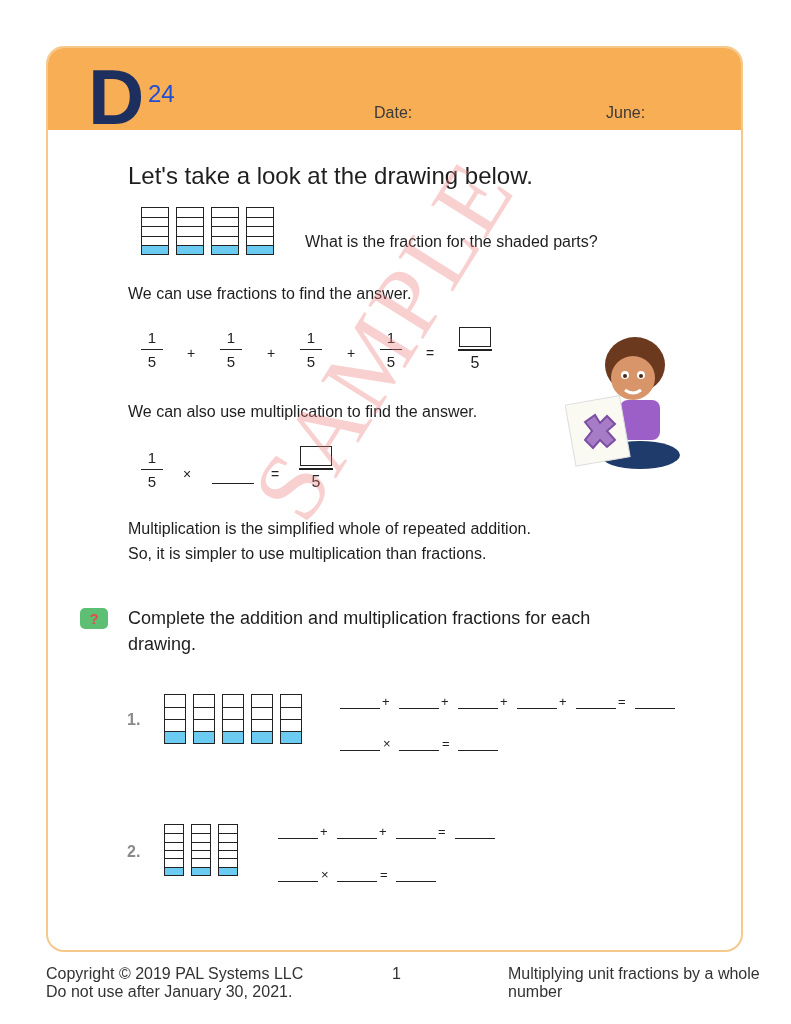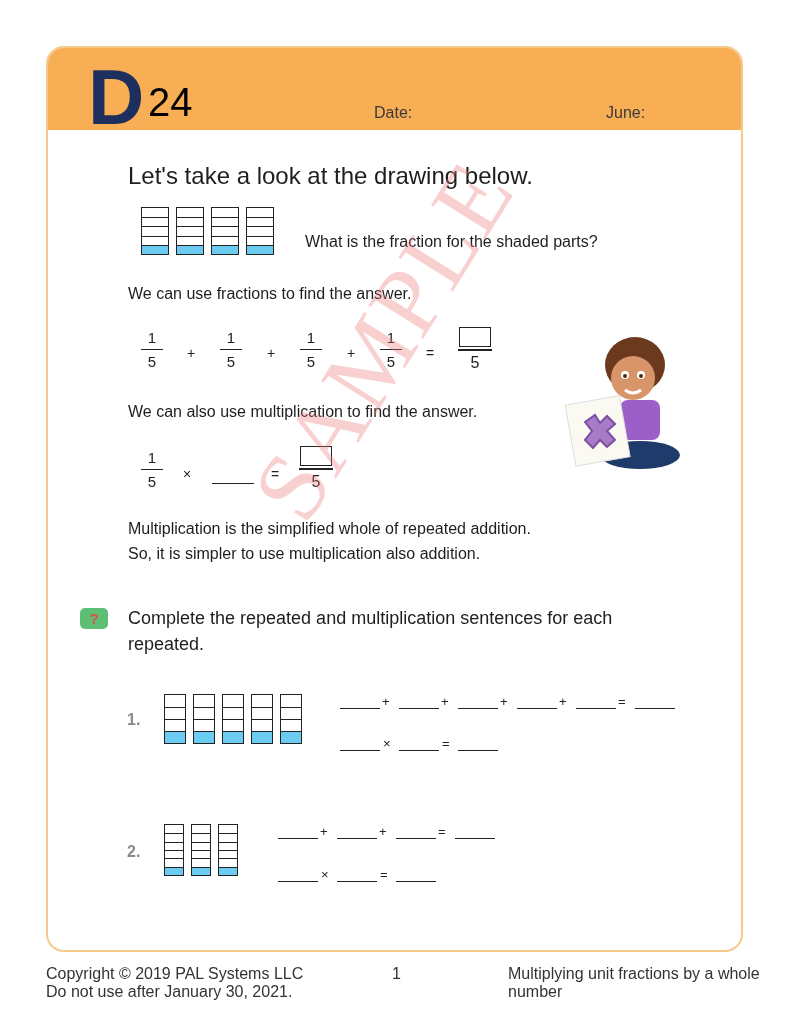"24" .num { color: #000000 -> #1d4ed8; font-size: 40px -> 24px }
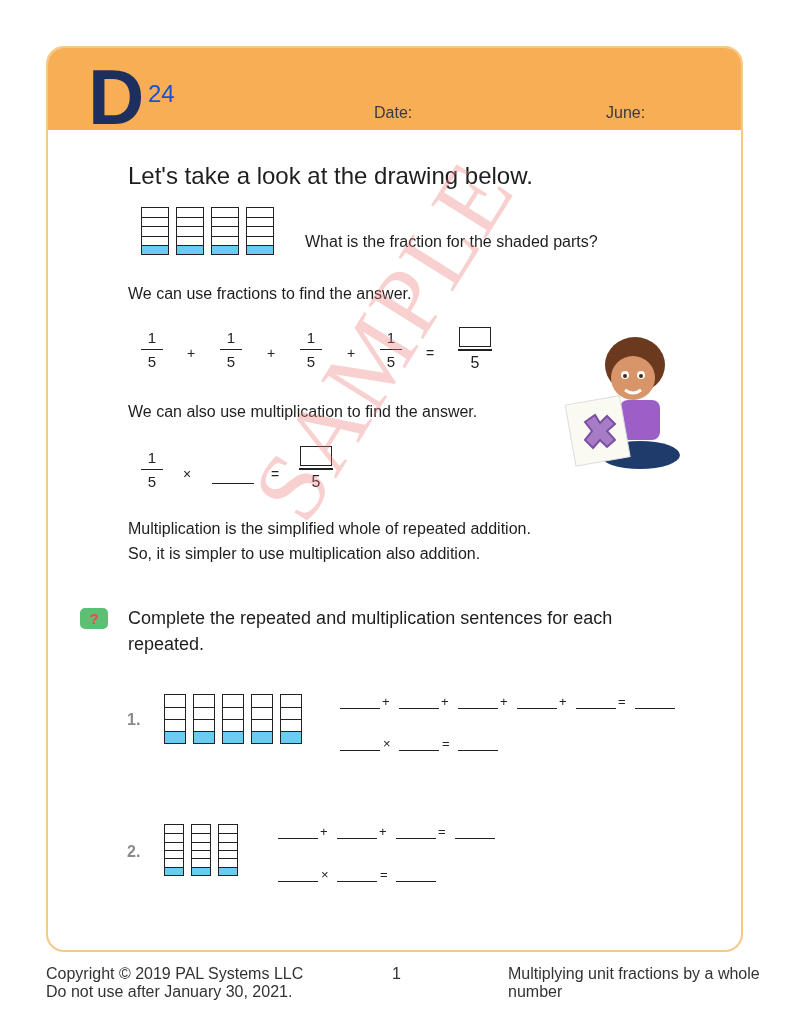"So, it is simpler to" div.txt { text: also addition -> than fractions }
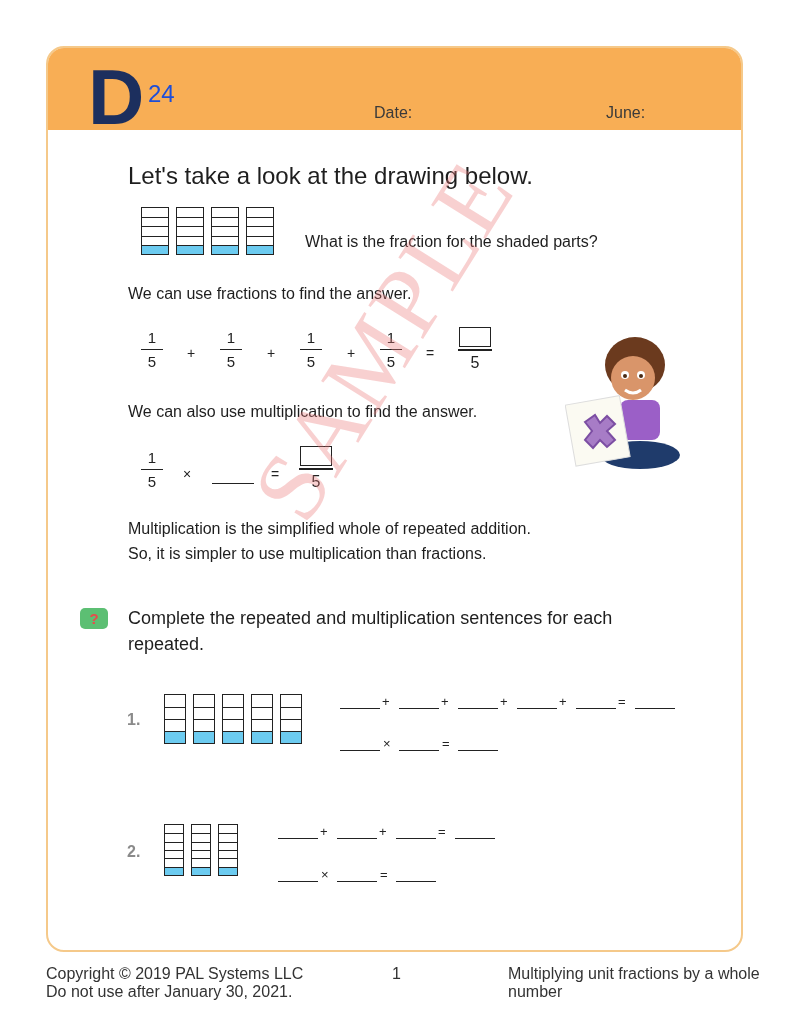"Complete the repeated and multiplication" div.txt { text: repeated and multiplication sentences -> addition and multiplication fractions }
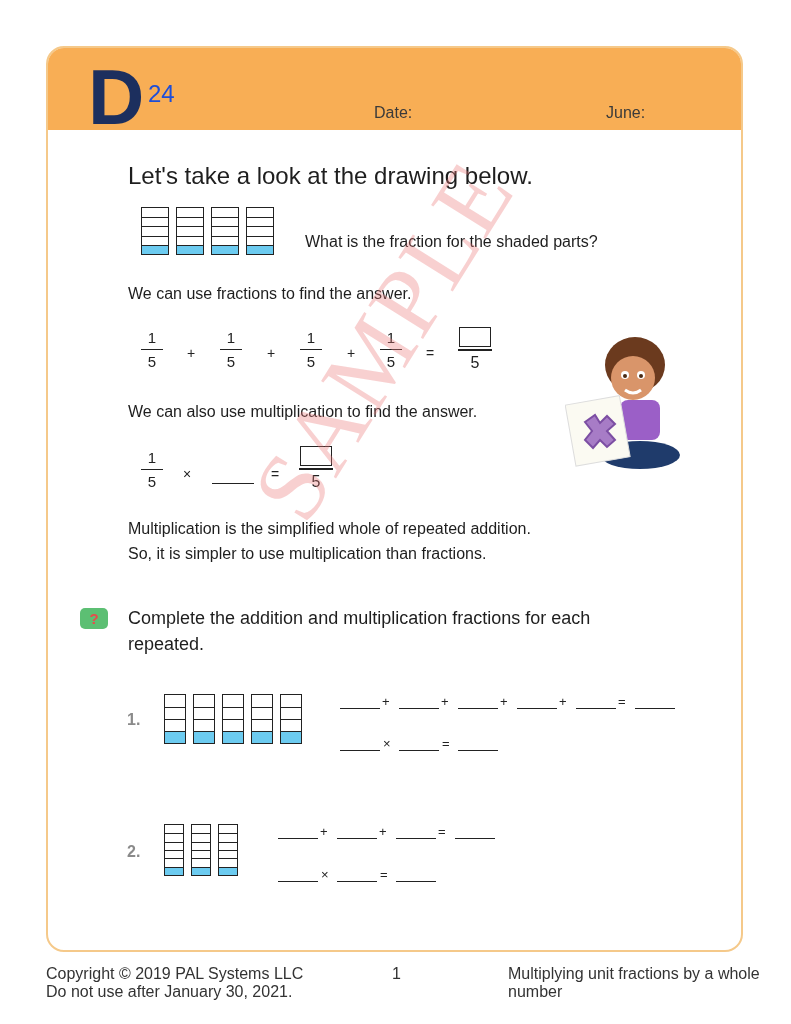"repeated." div.txt { text: repeated -> drawing }
